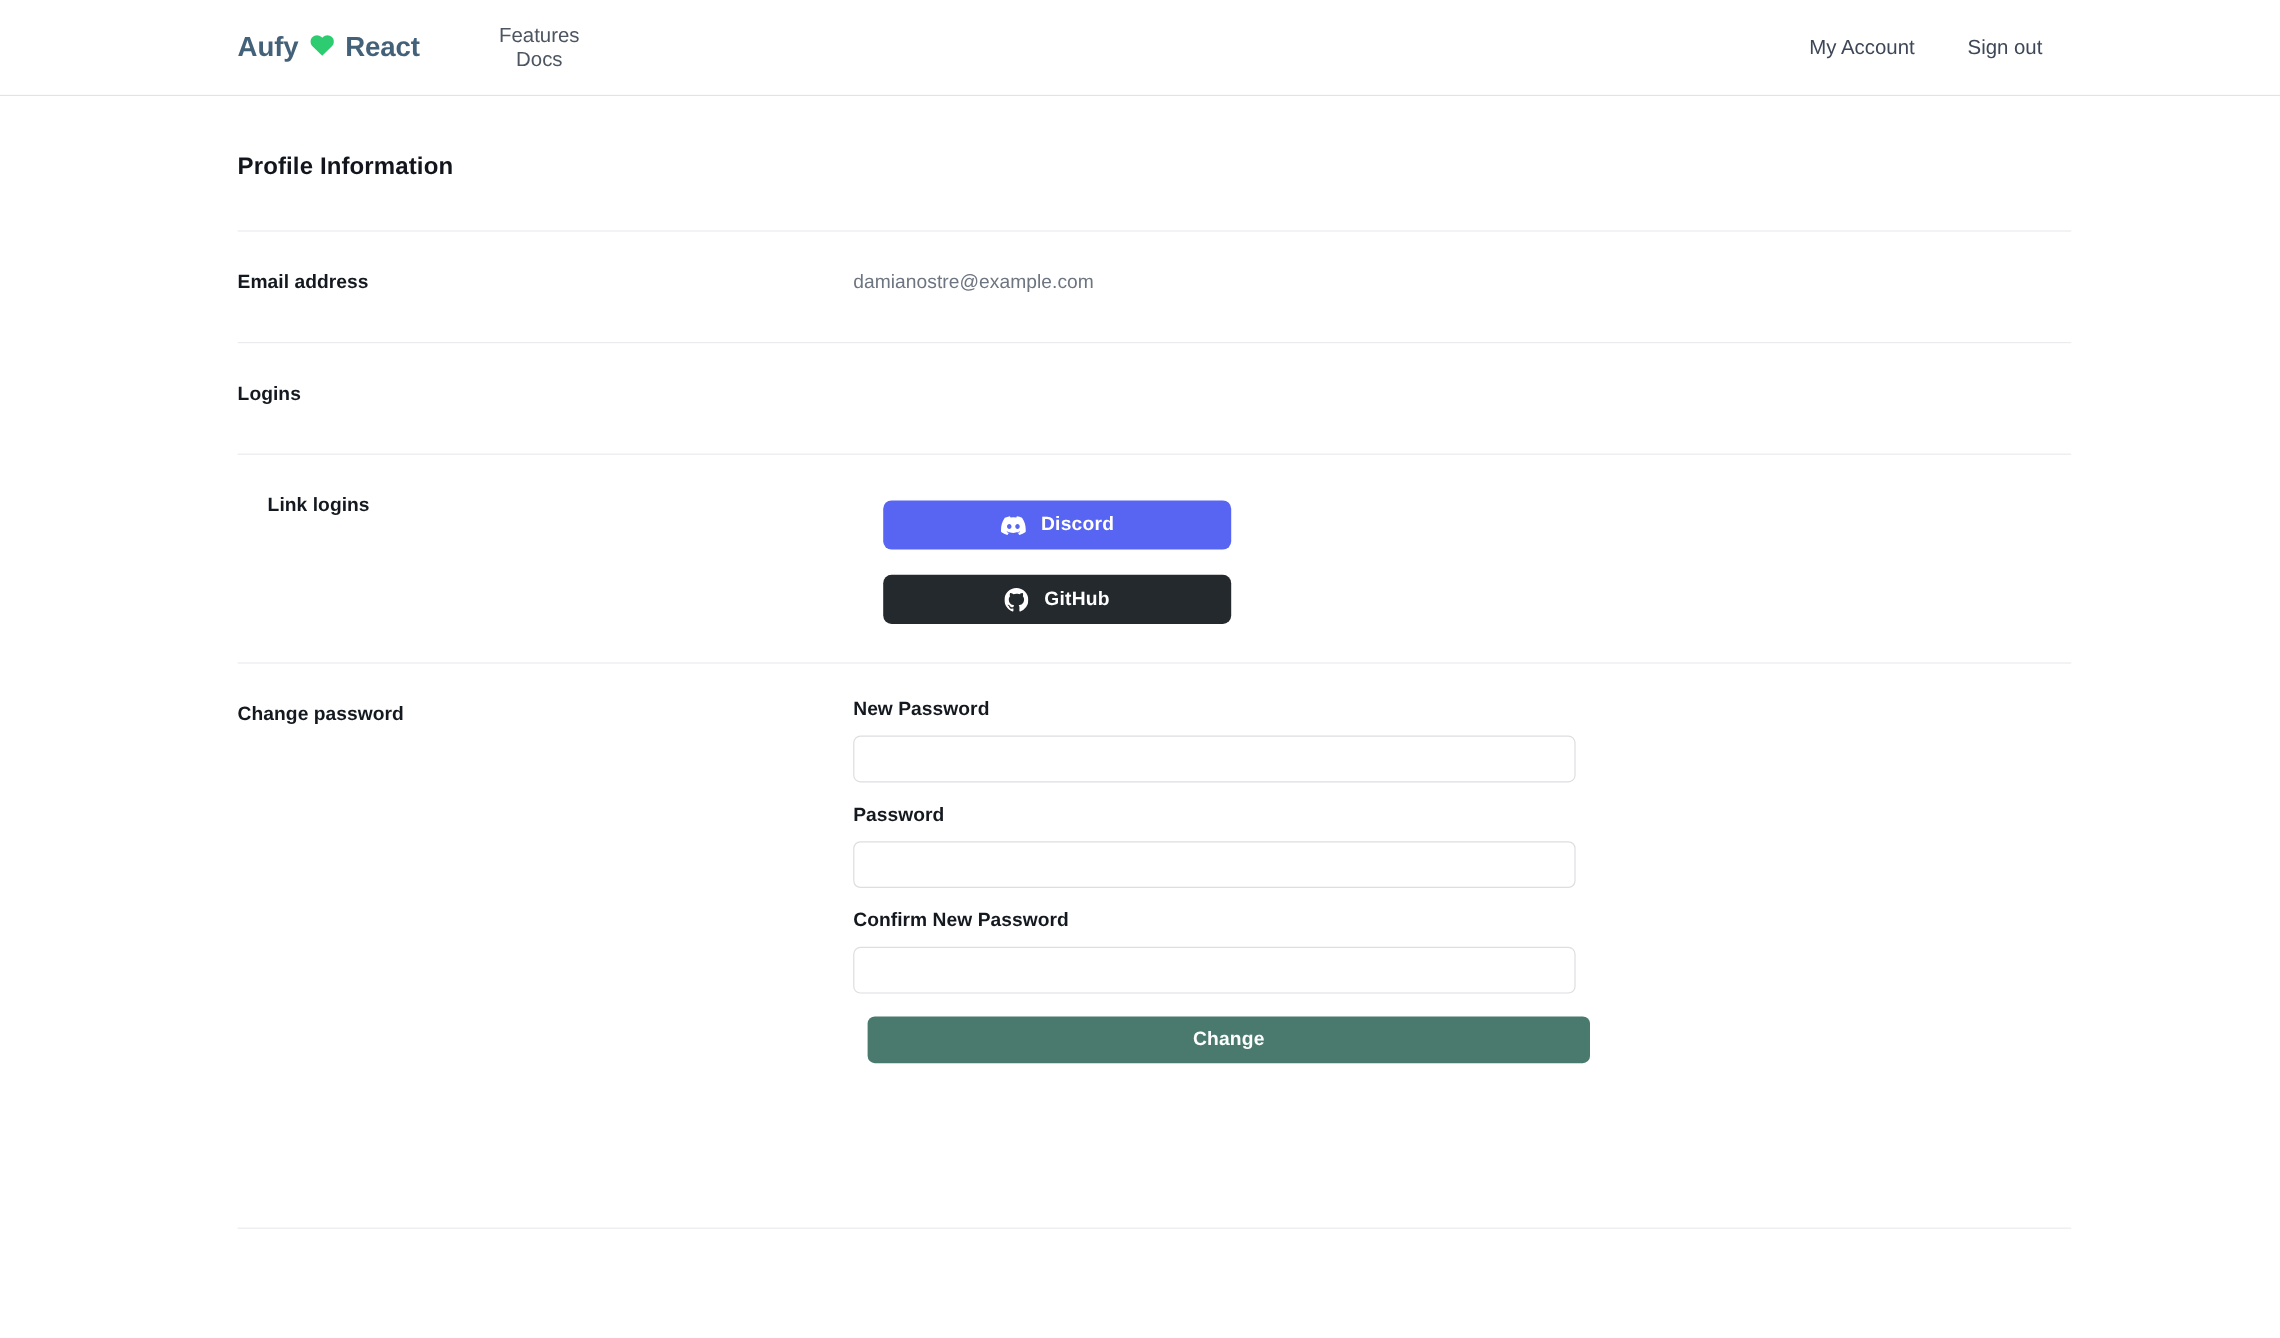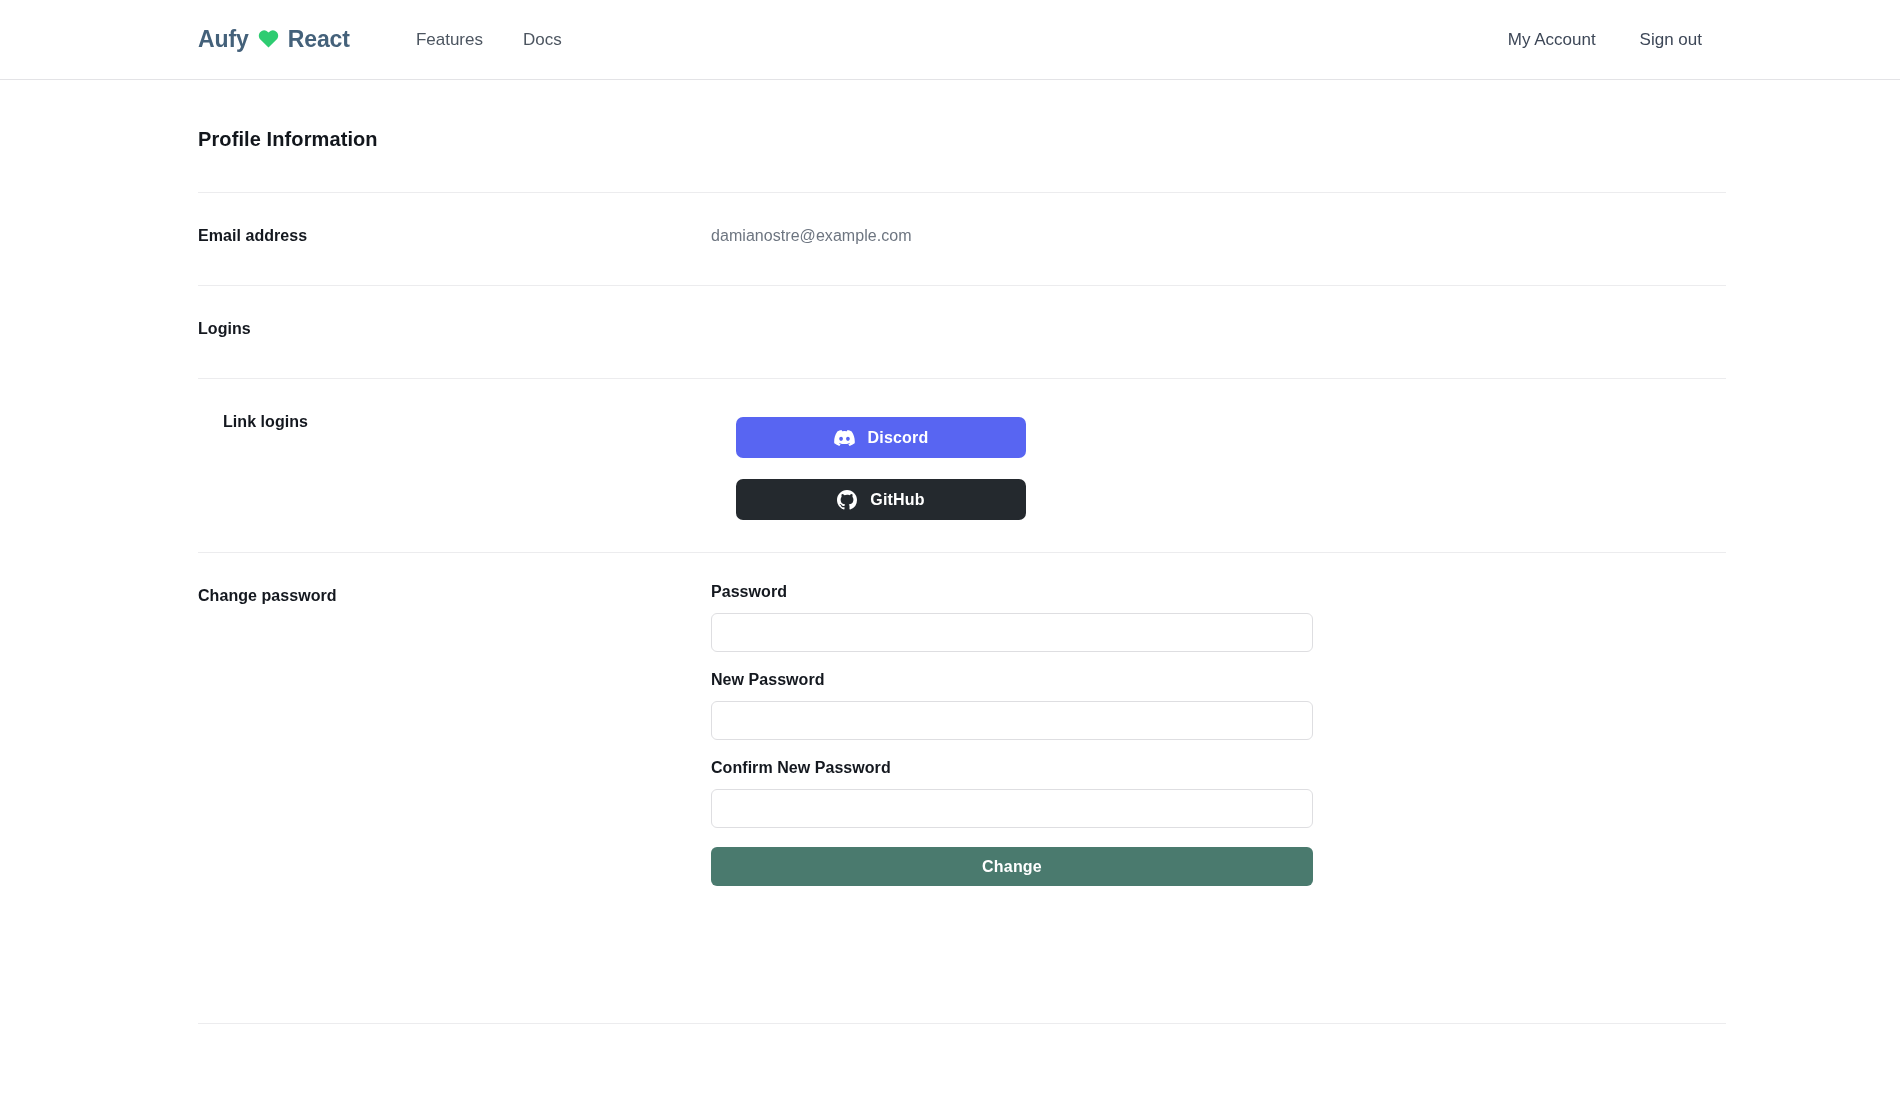"Features" .nav-links { flex-direction: none -> column }
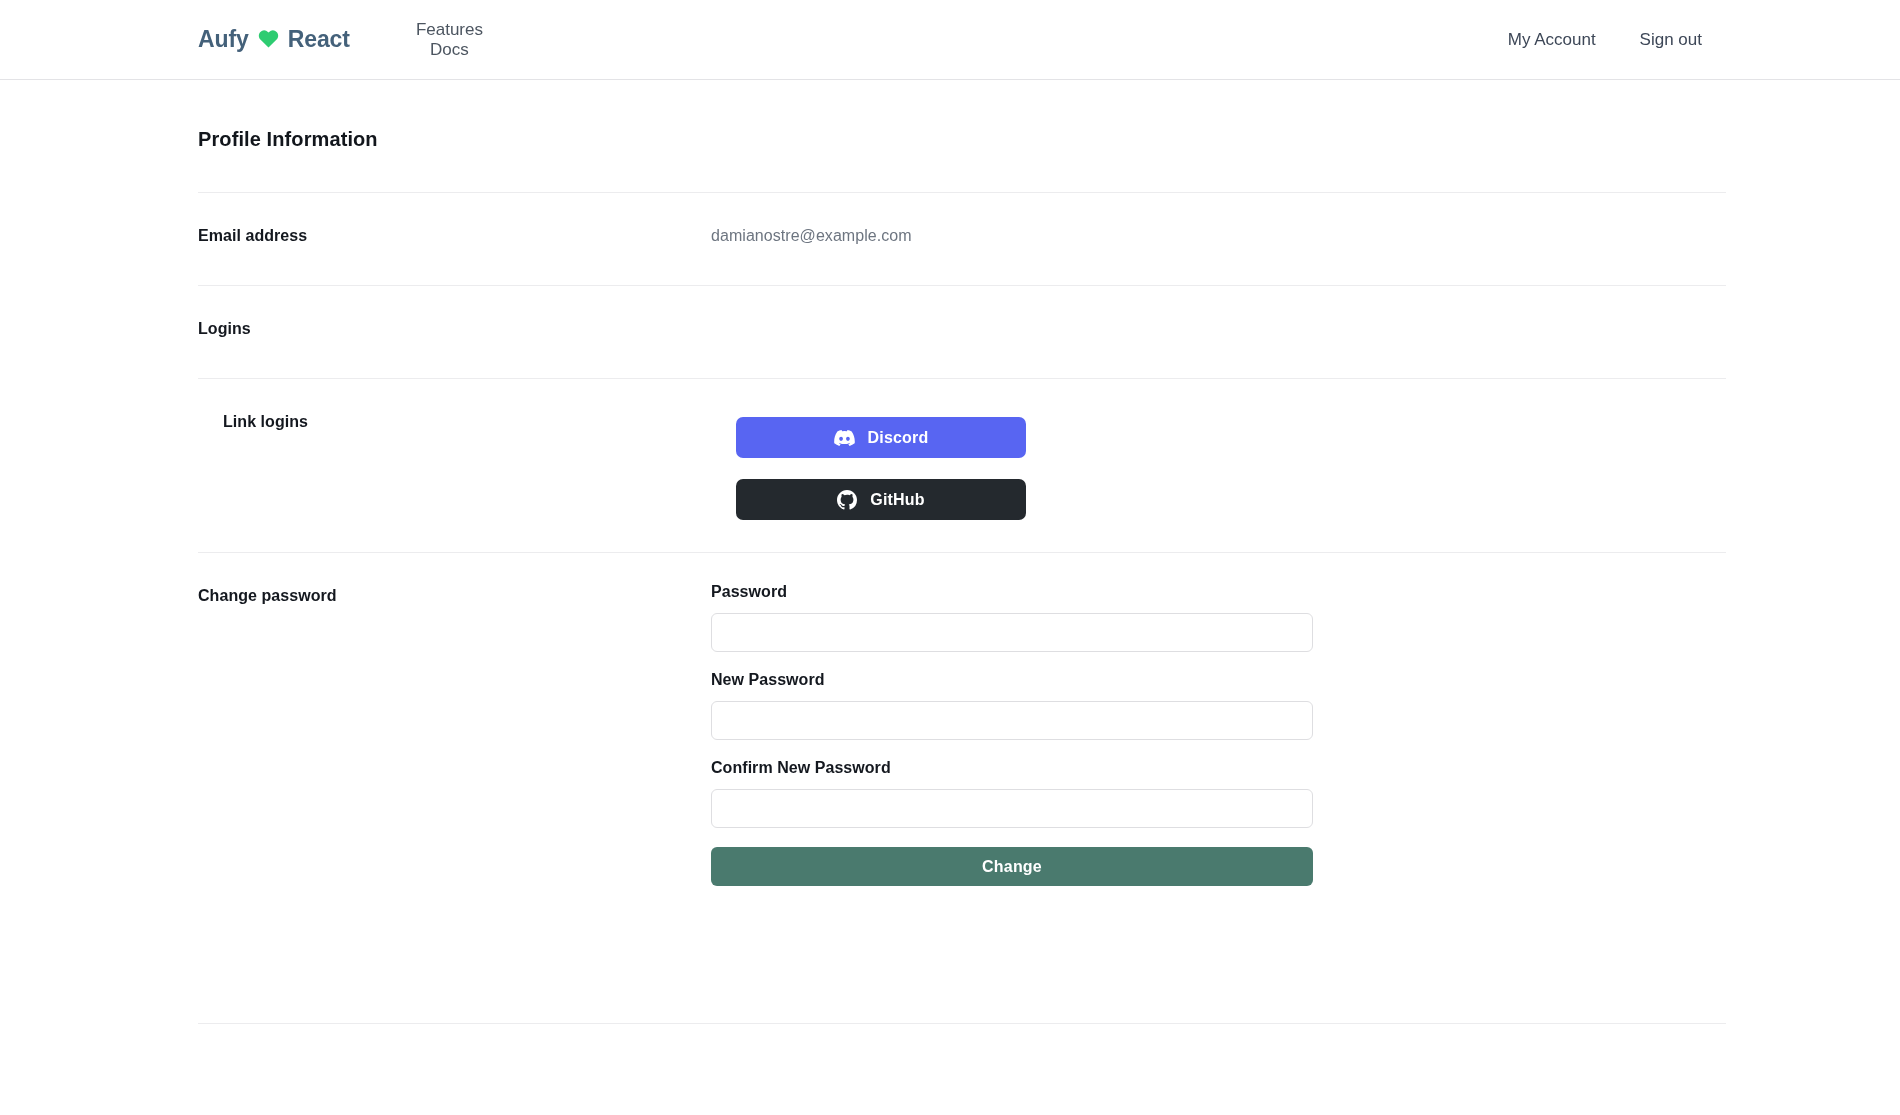"Password" div.field { order: before "New Password" -> after "New Password" }
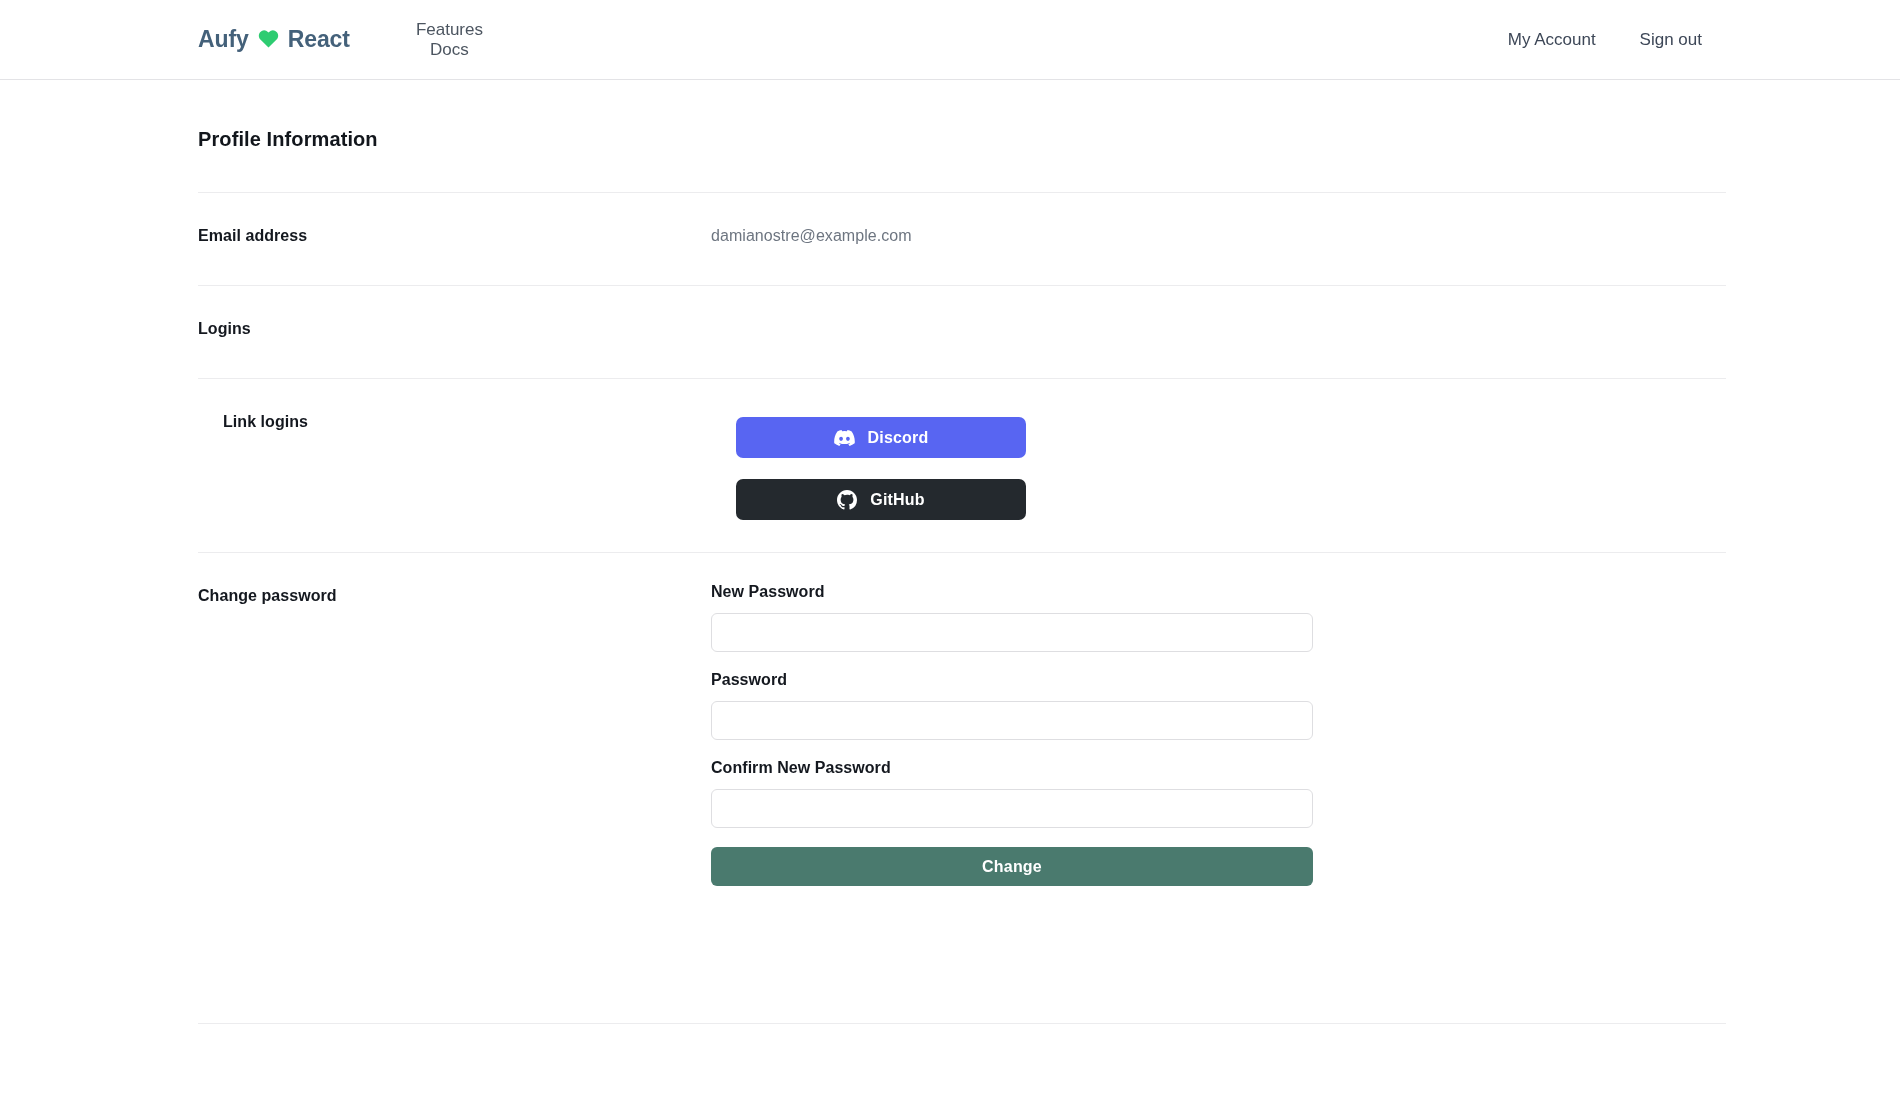"Change" .submit-btn { margin-left: none -> 12px }
